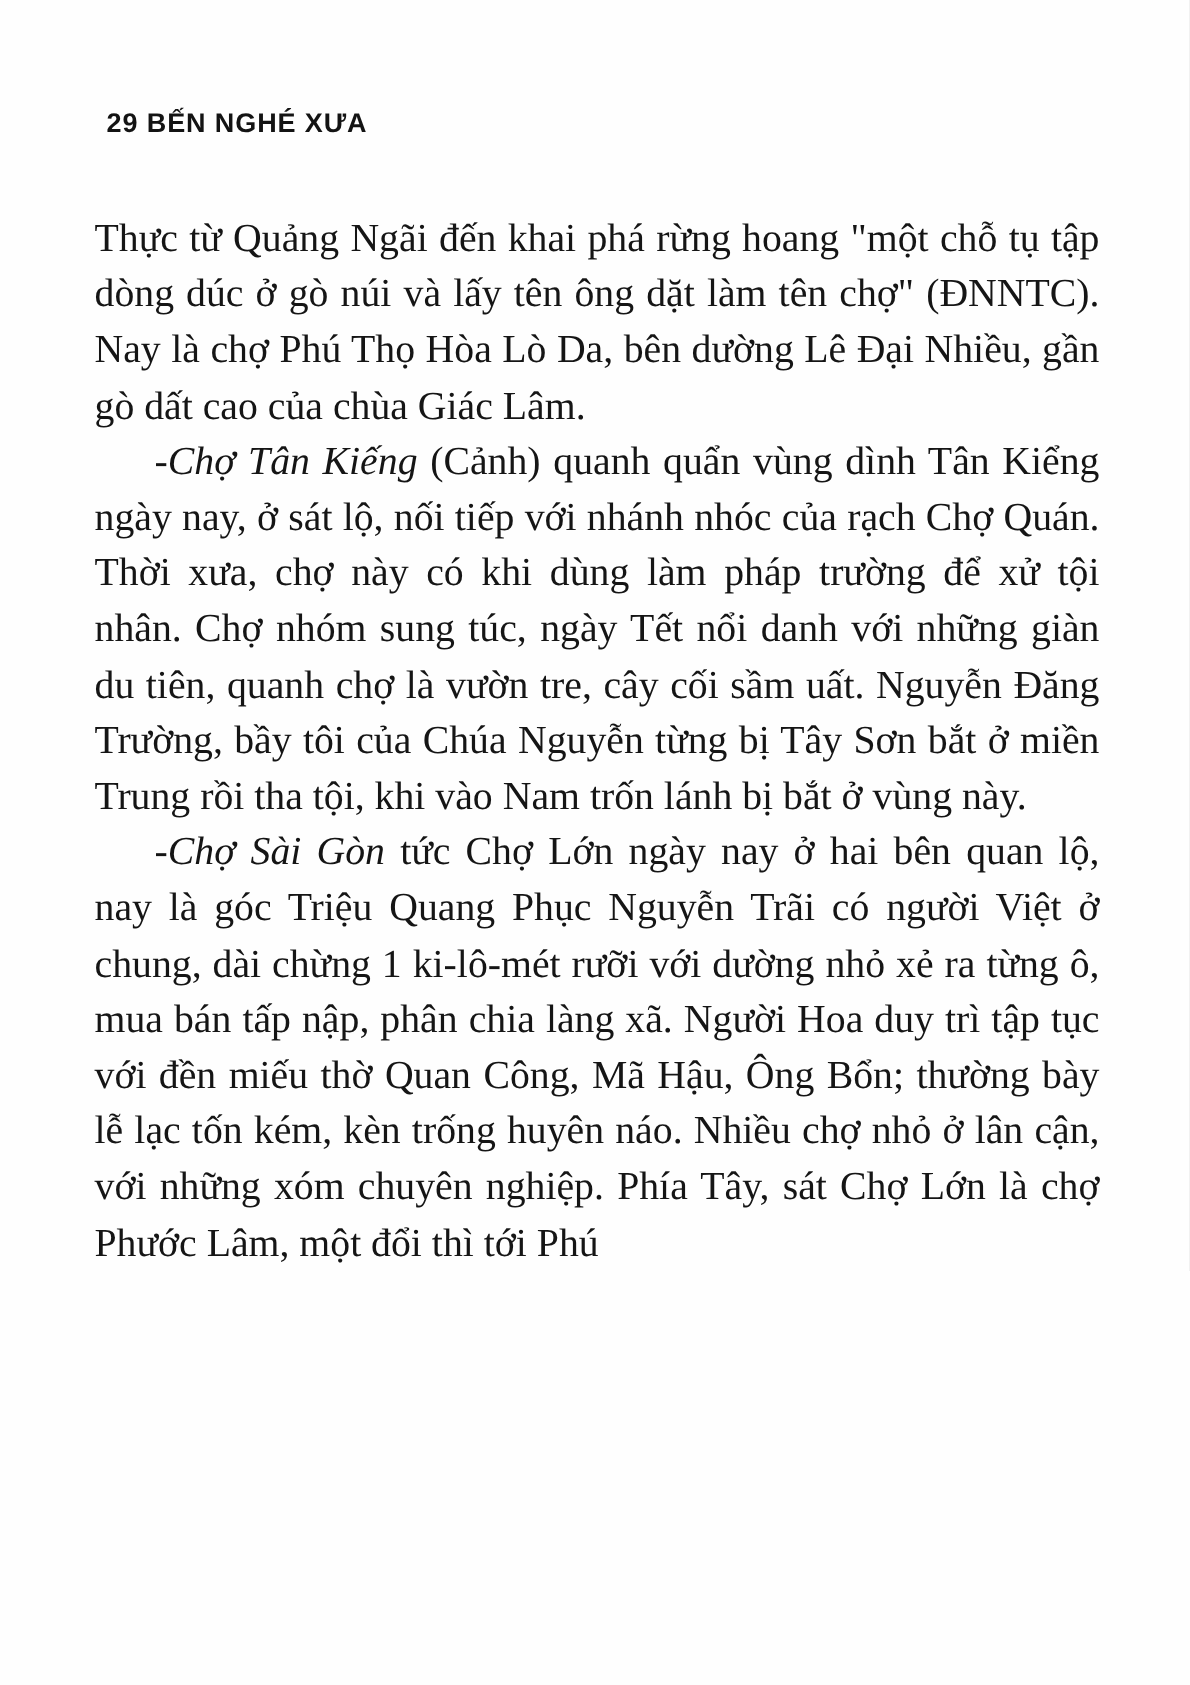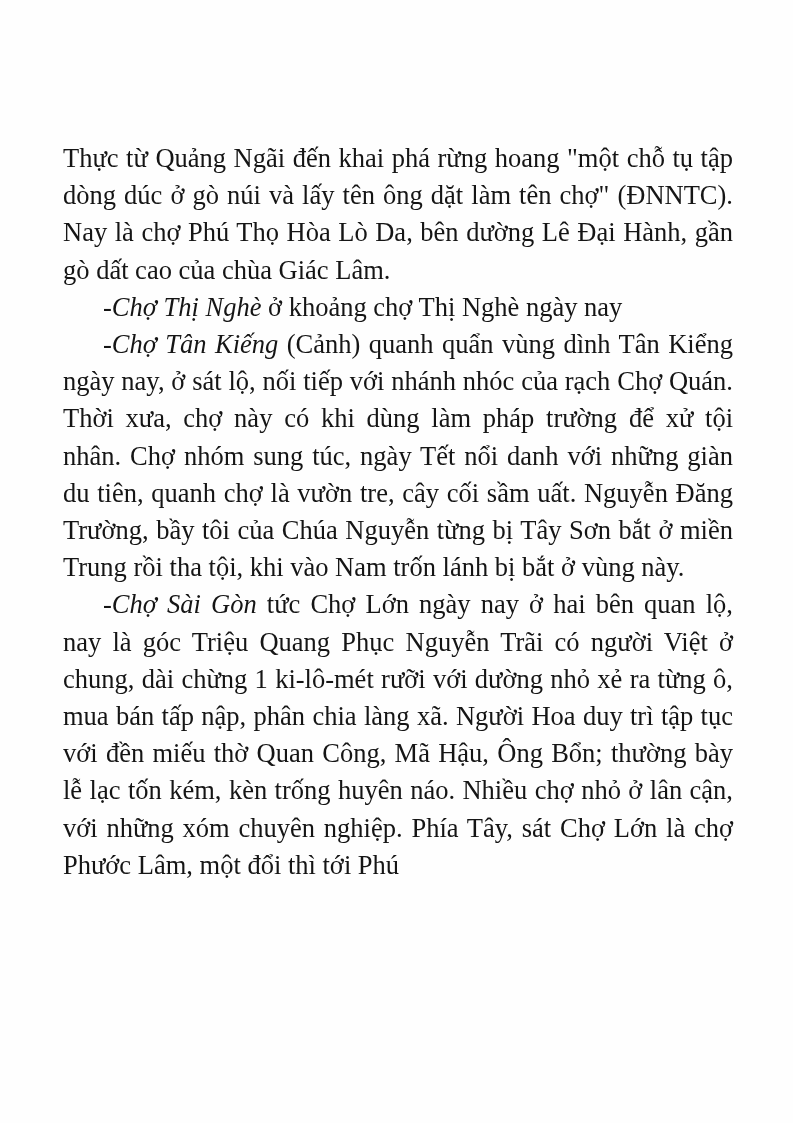"29 BẾN NGHÉ XƯA" div.running-header { html: none -> <div>29 BẾN NGHÉ XƯA</div> }
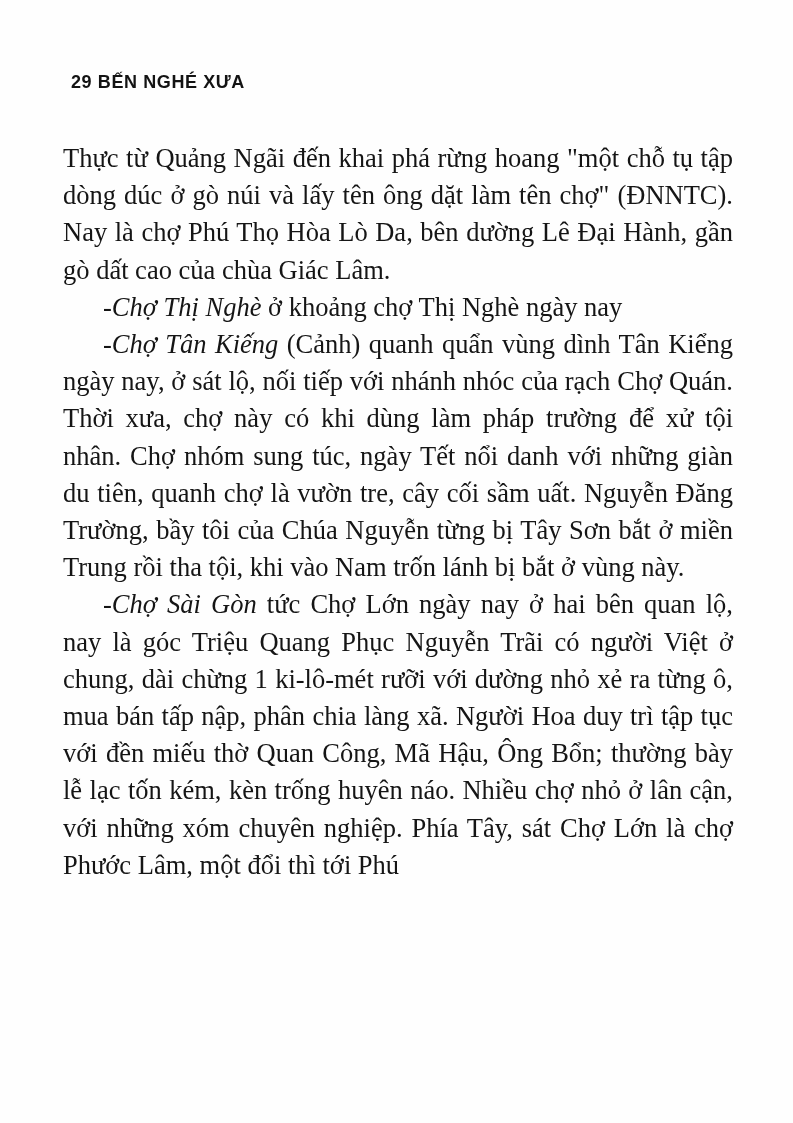"Thực từ Quảng Ngãi đến" span.regular-run { text: Hành -> Nhiều }
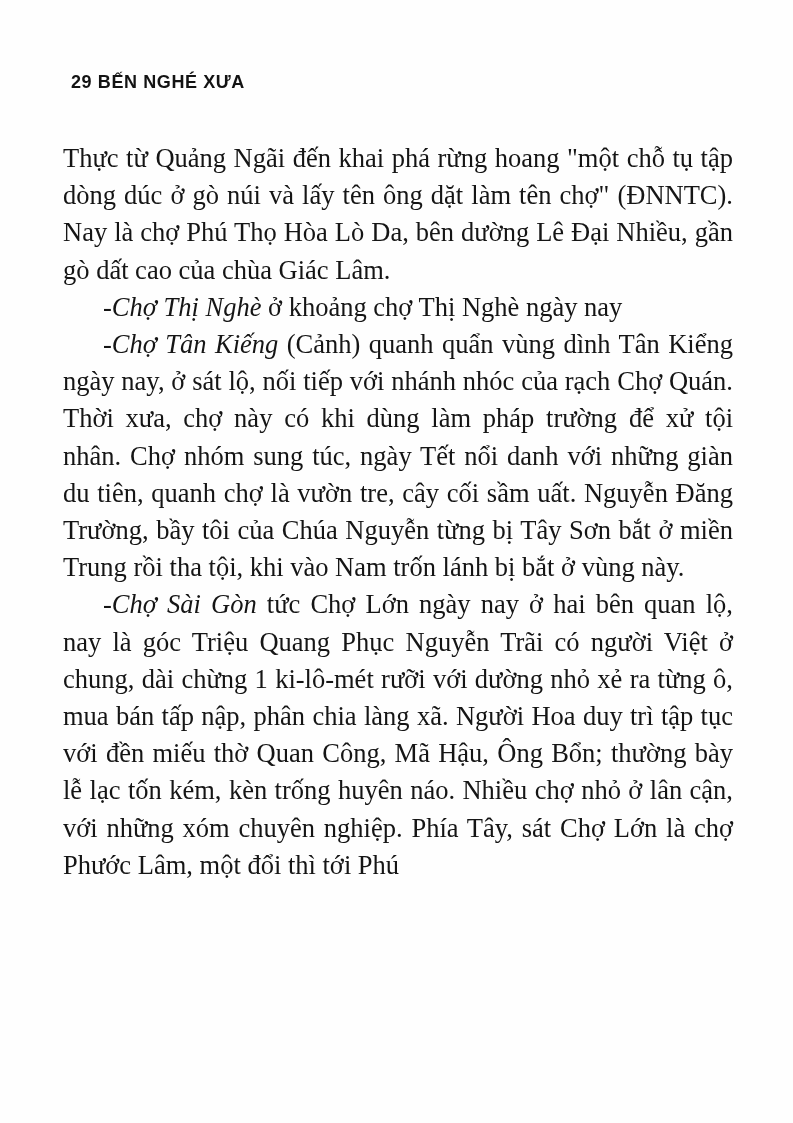"-Chợ Thị Nghè ở khoảng" p.indented { html: <p><span>-Chợ Thị Nghè</span><span> ở khoảng chợ Thị Nghè ngày nay</span></p> -> none }
